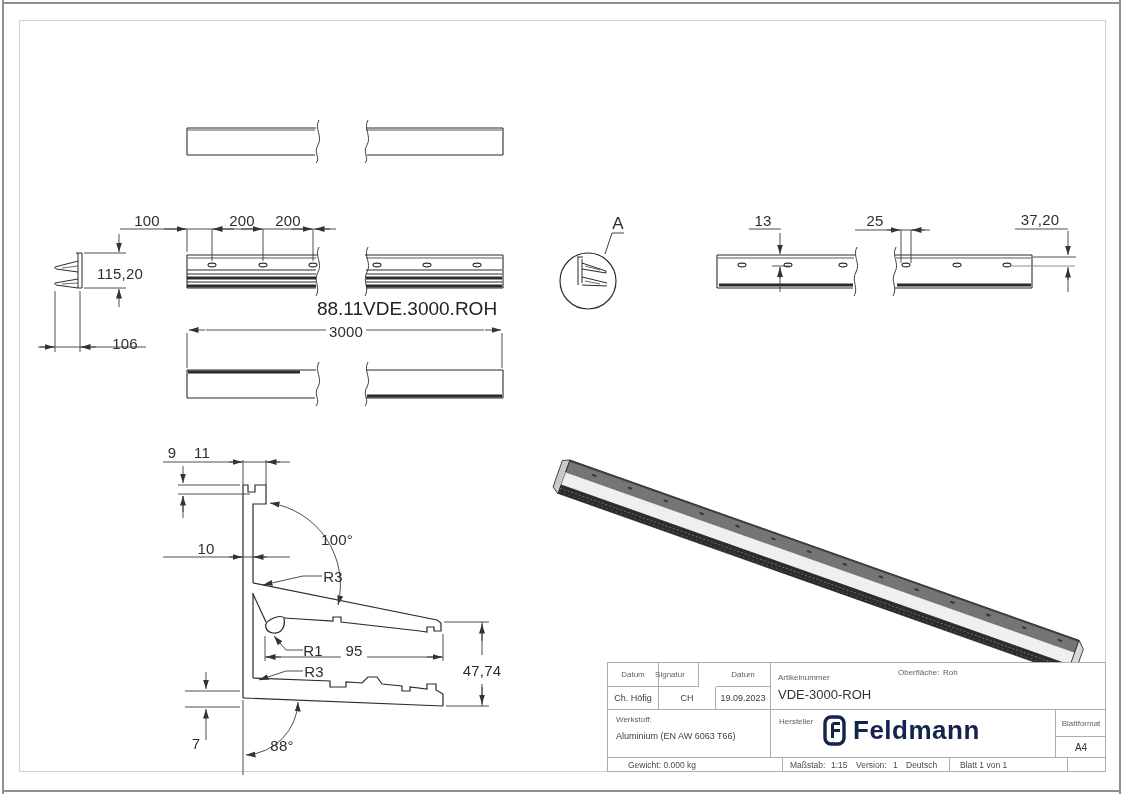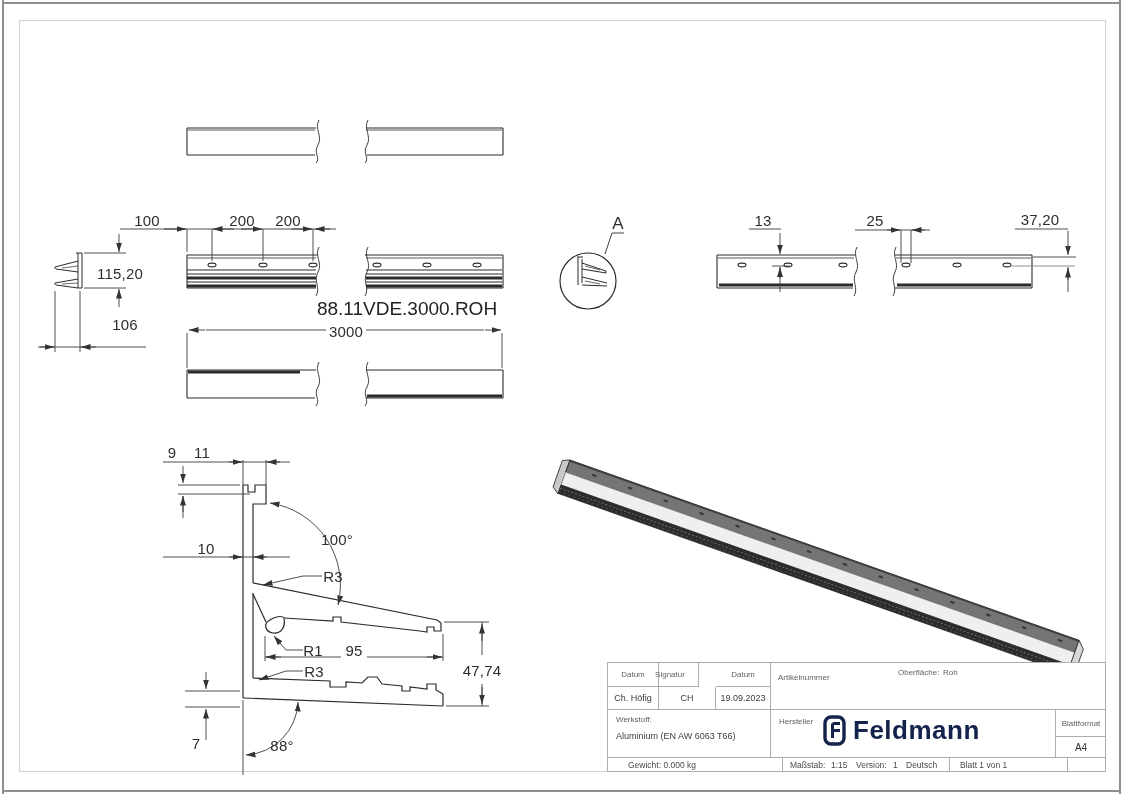"106" div.dim { top: 324px -> 343px }
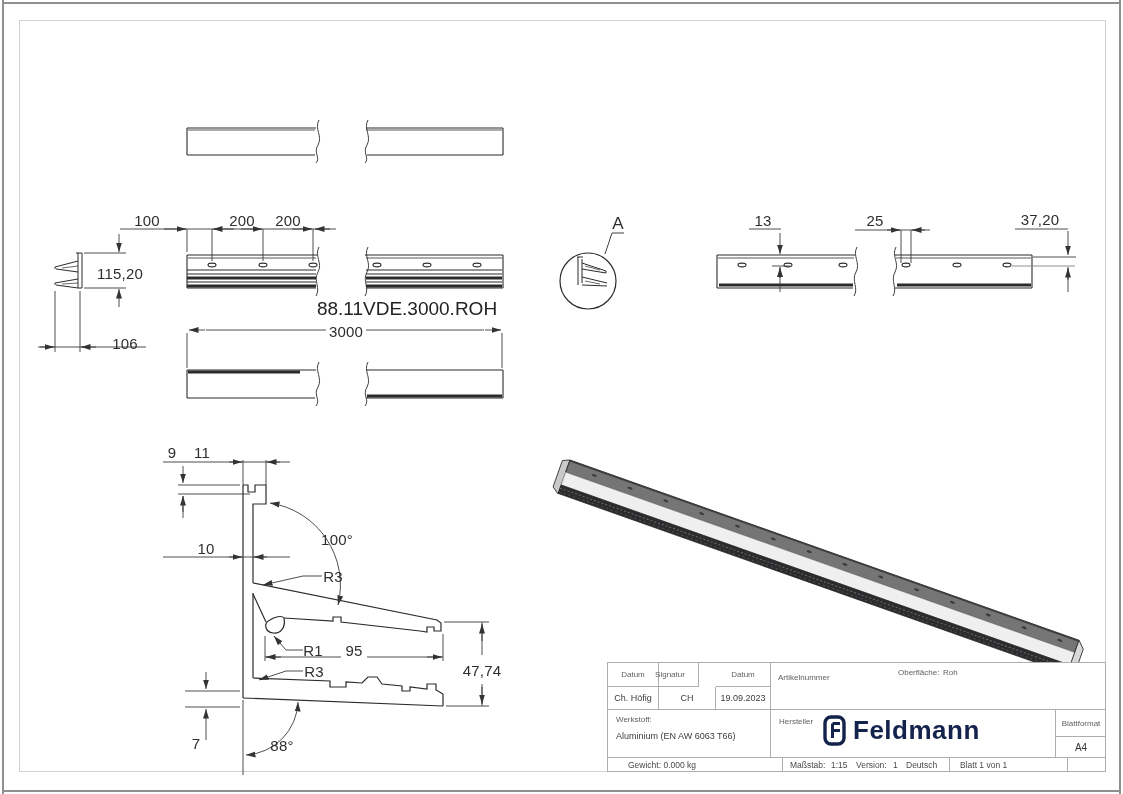"VDE-3000-ROH" div.artikel-val { html: none -> <div>VDE-3000-ROH</div> }
